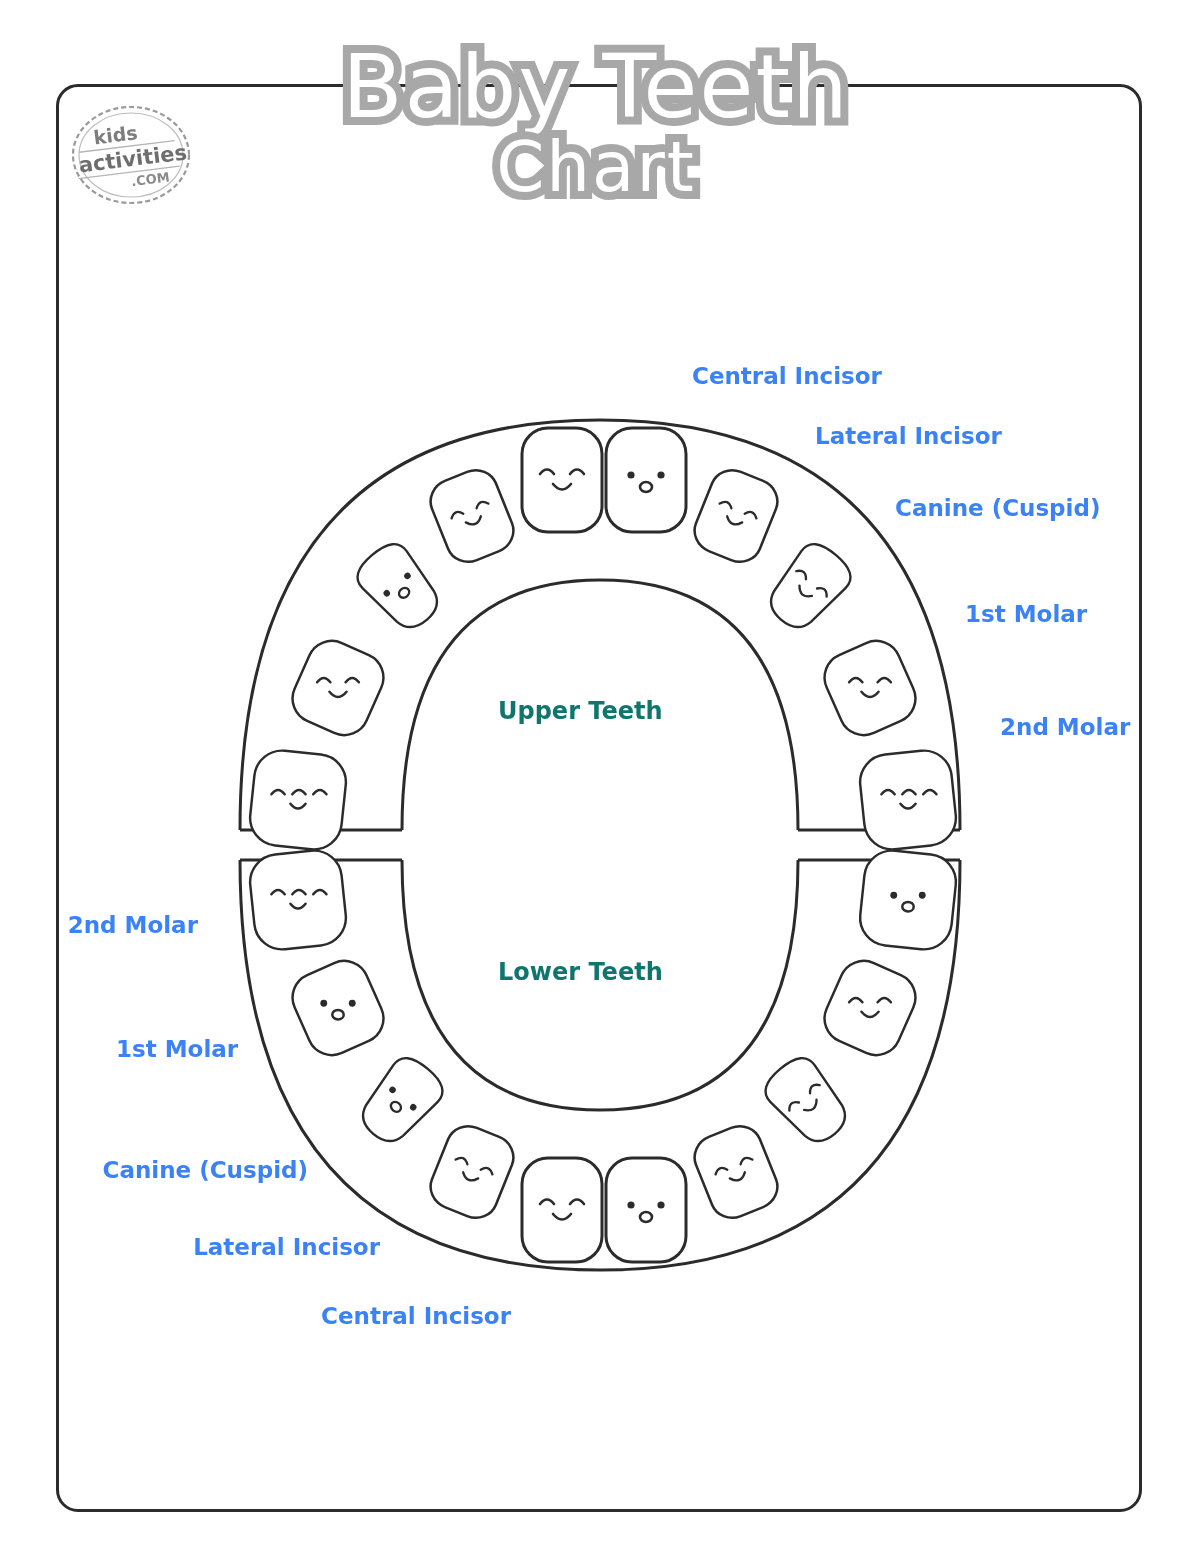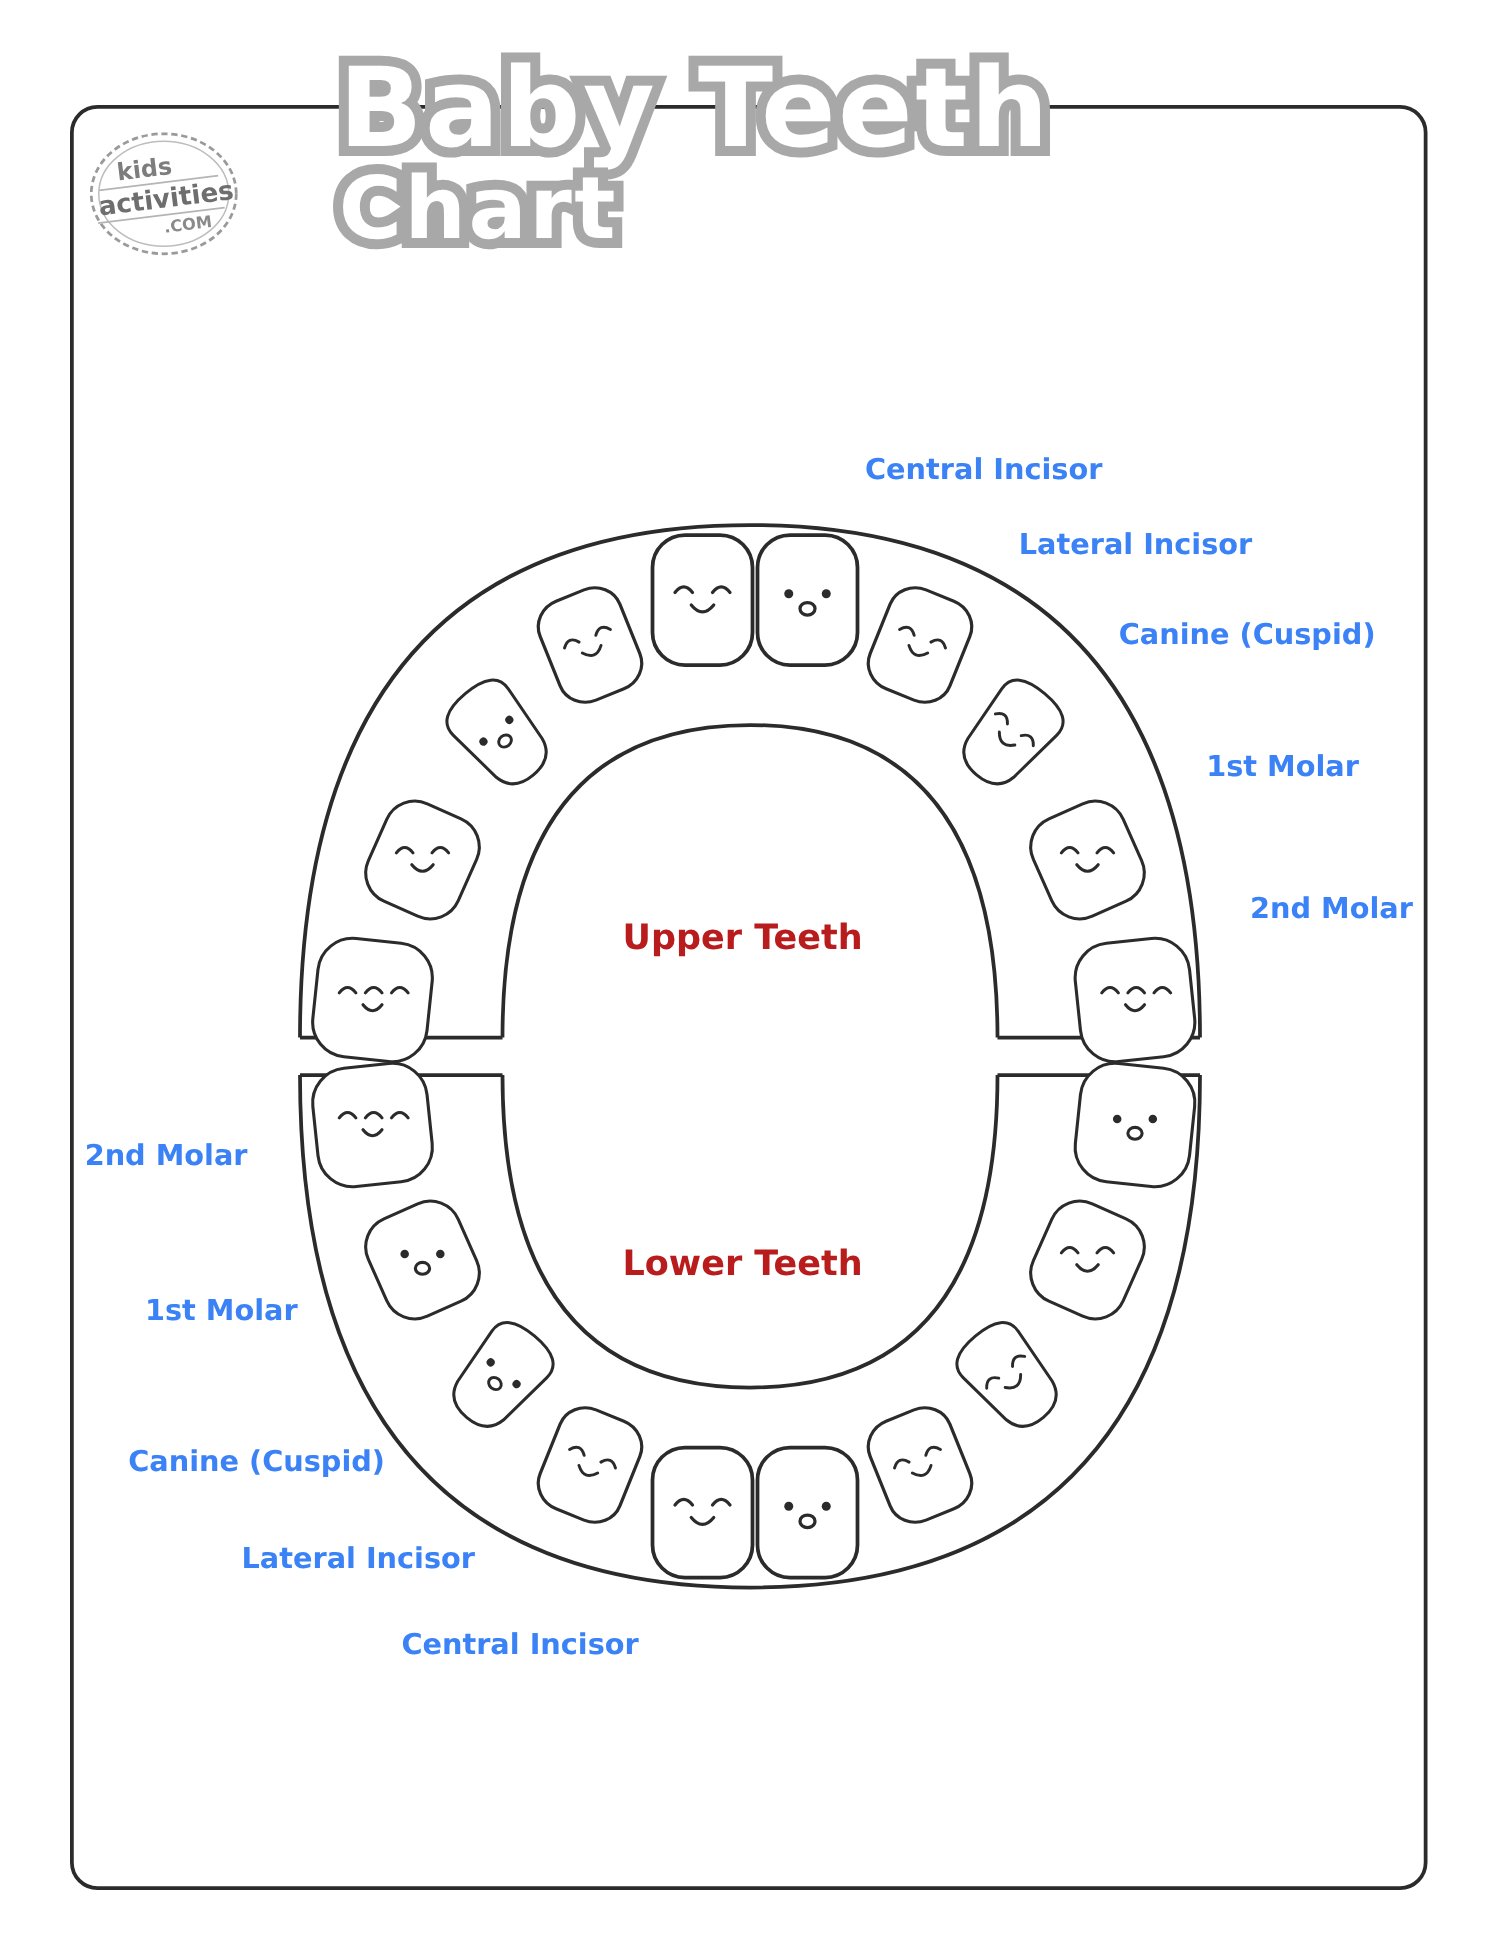"Baby Teeth" #title-block { font-weight: bold -> normal; left: 271px -> 246px; text-align: left -> center }
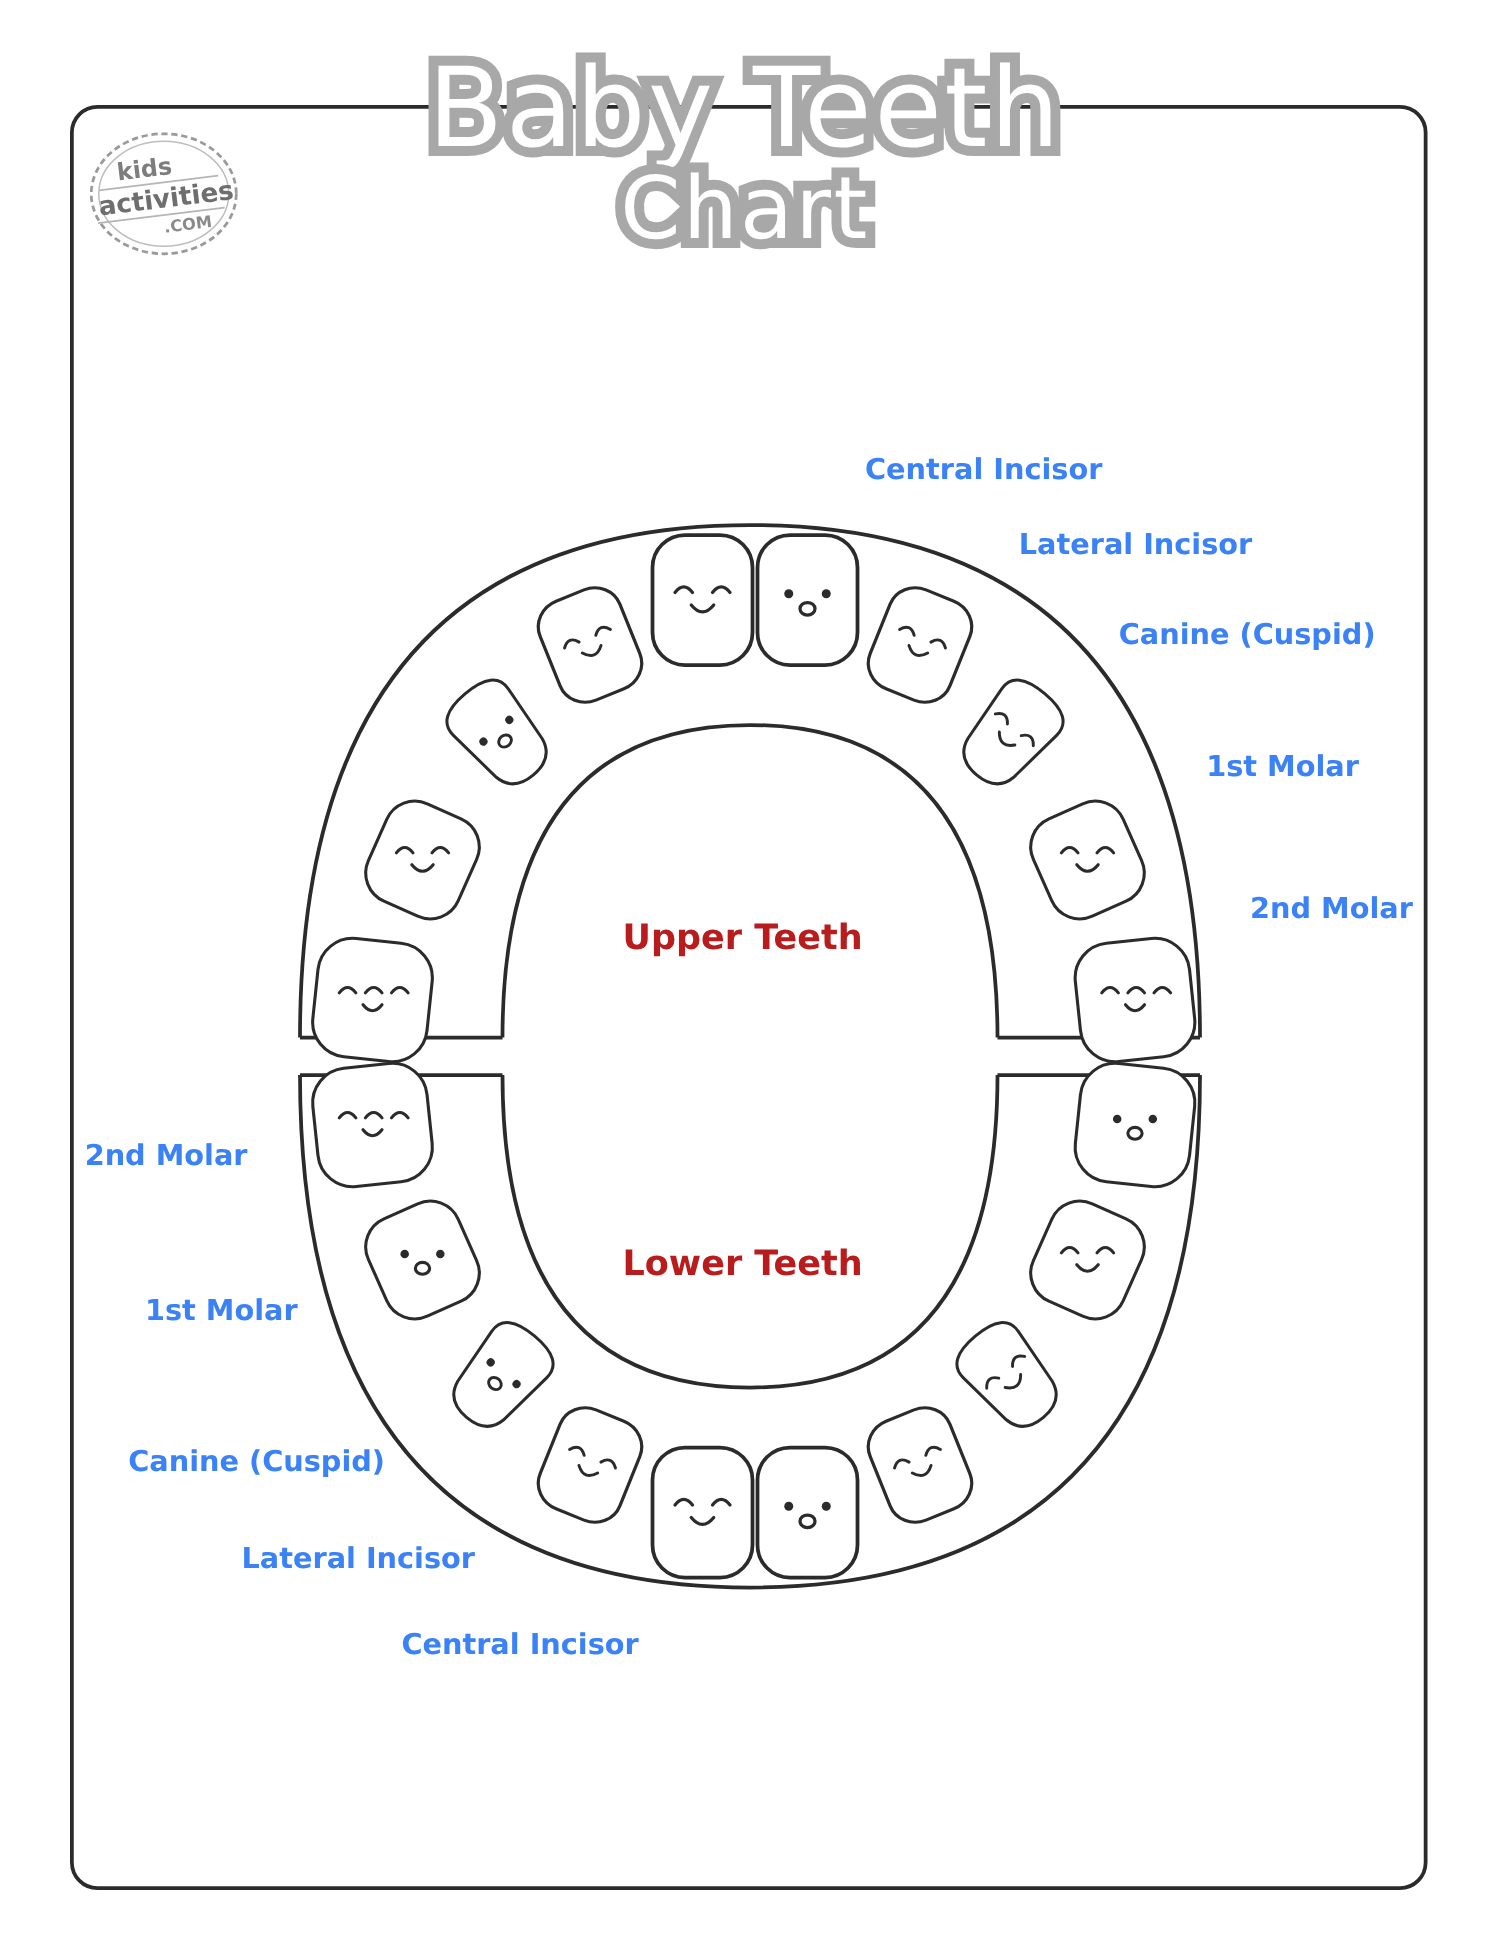"Upper Teeth" .arch-title { color: #b91c1c -> #0f766e; font-size: 28px -> 24px; margin-top: 36px -> none }
